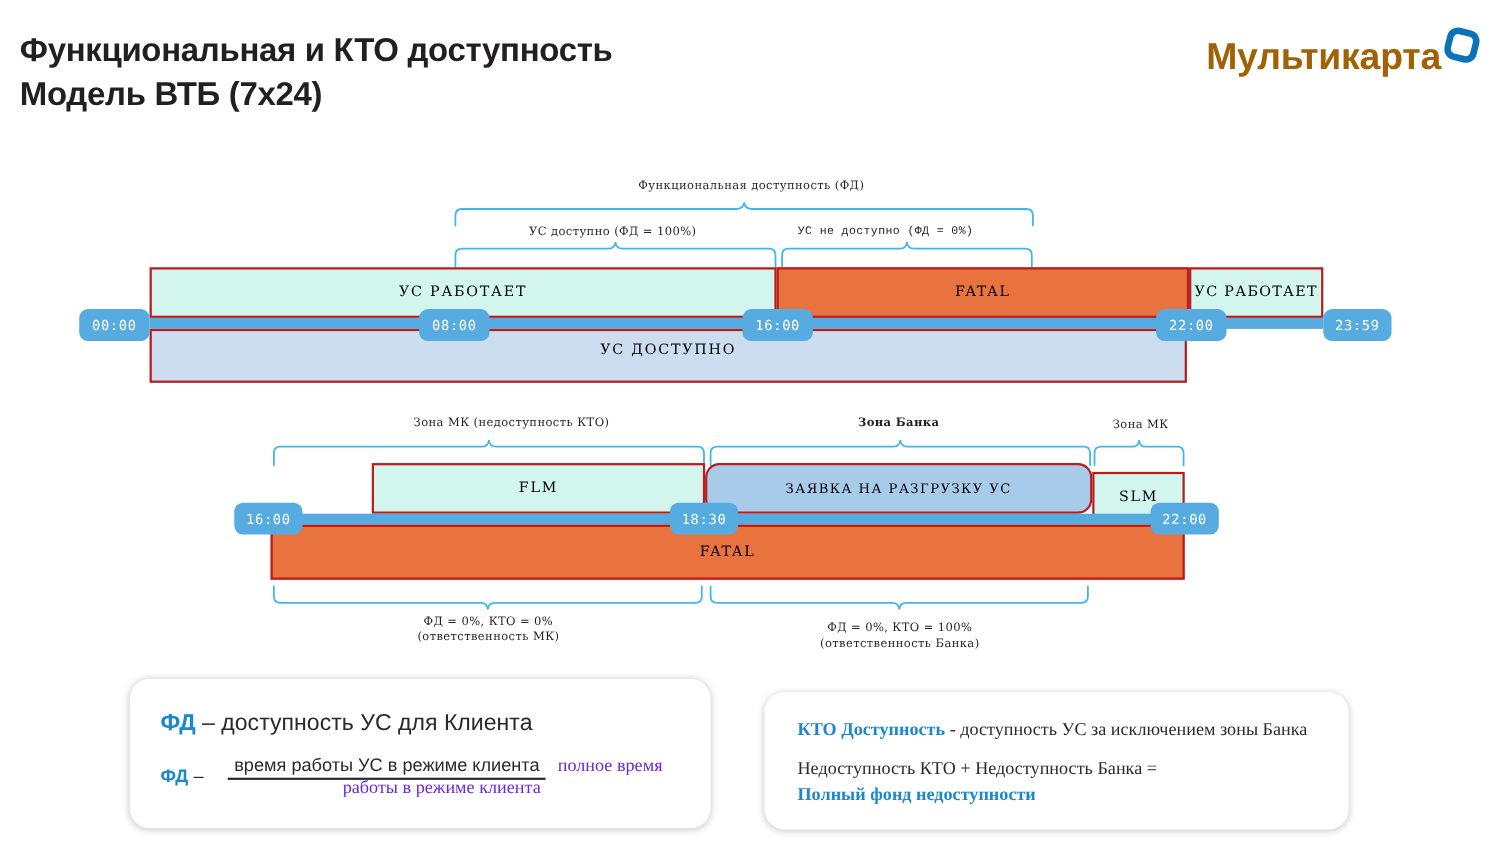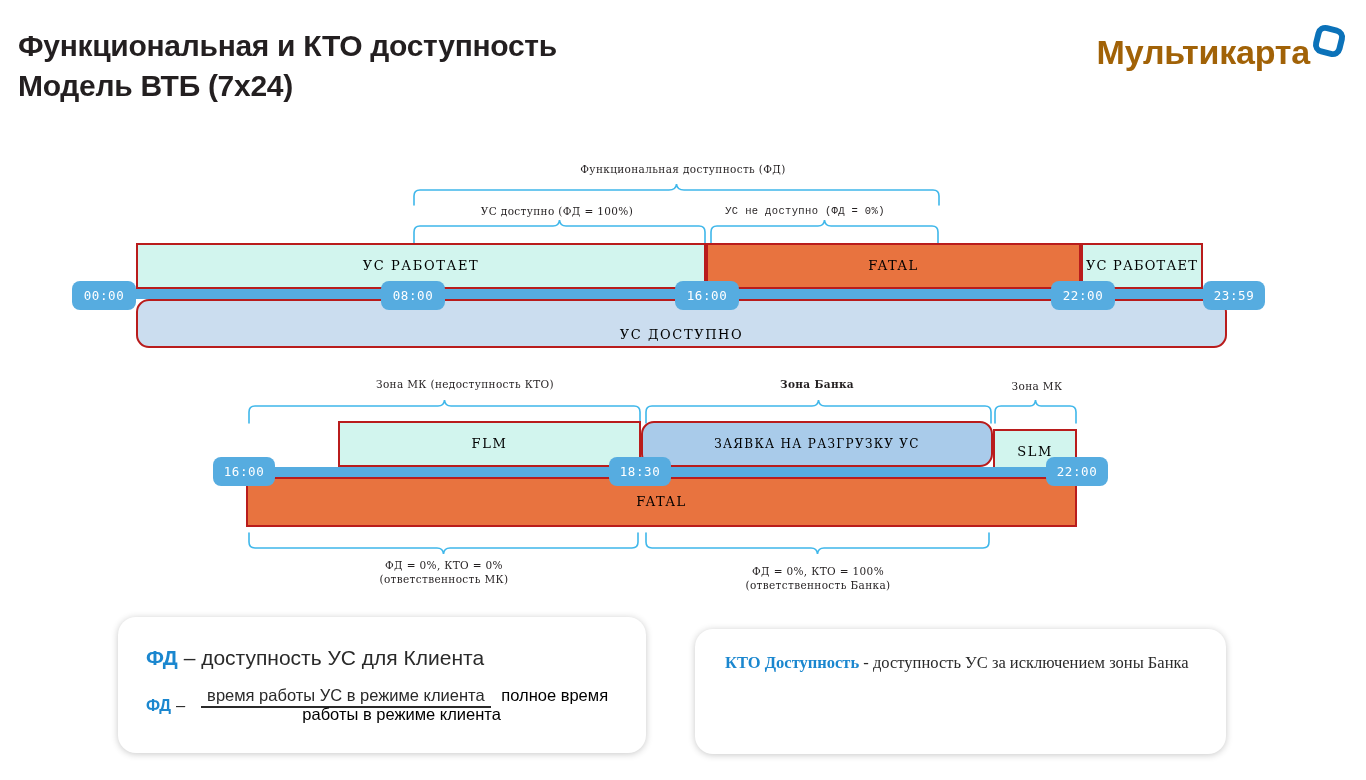"УС ДОСТУПНО" div.block { border-radius: 13px -> none; padding-top: 26px -> 10px; width: 1091px -> 943px }
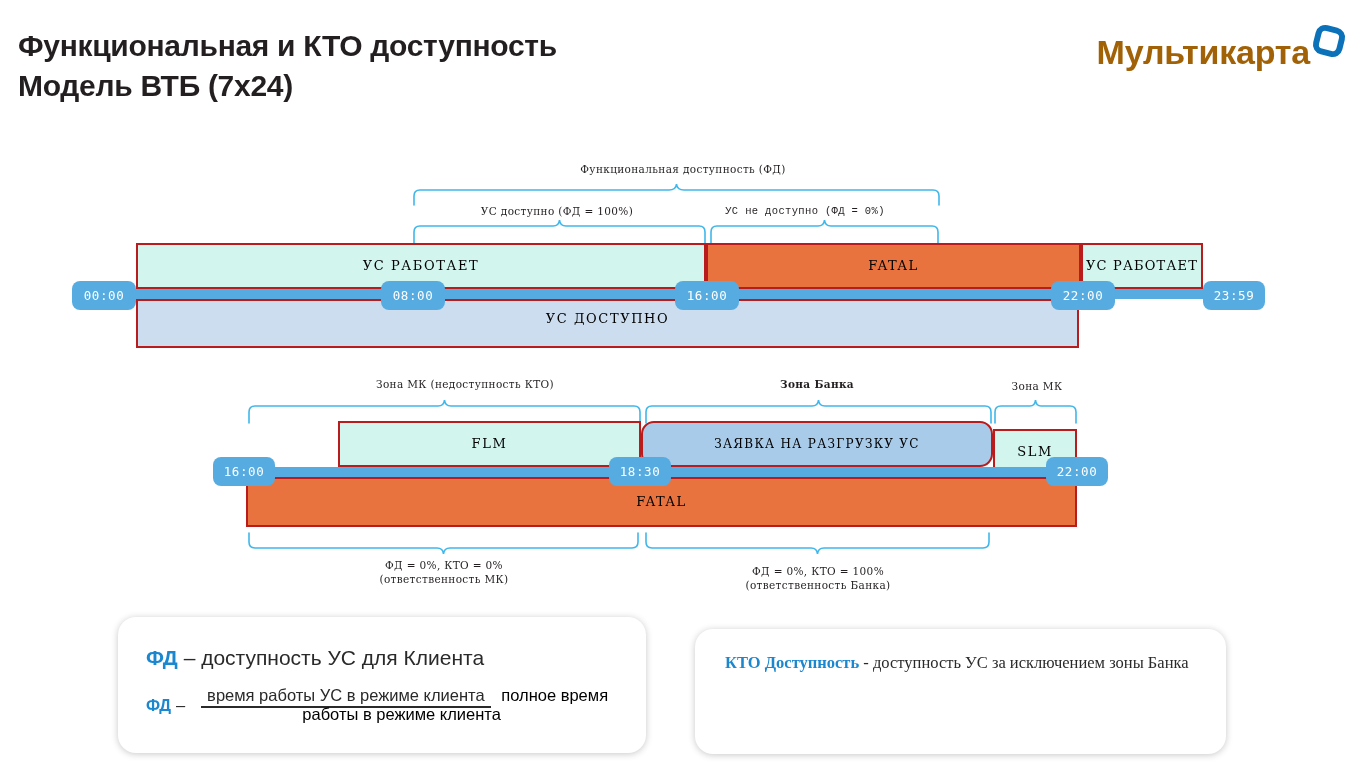"полное время работы в режиме" .frac .den { color: #000000 -> #6d28d9; font-family: none -> Liberation Serif, serif }
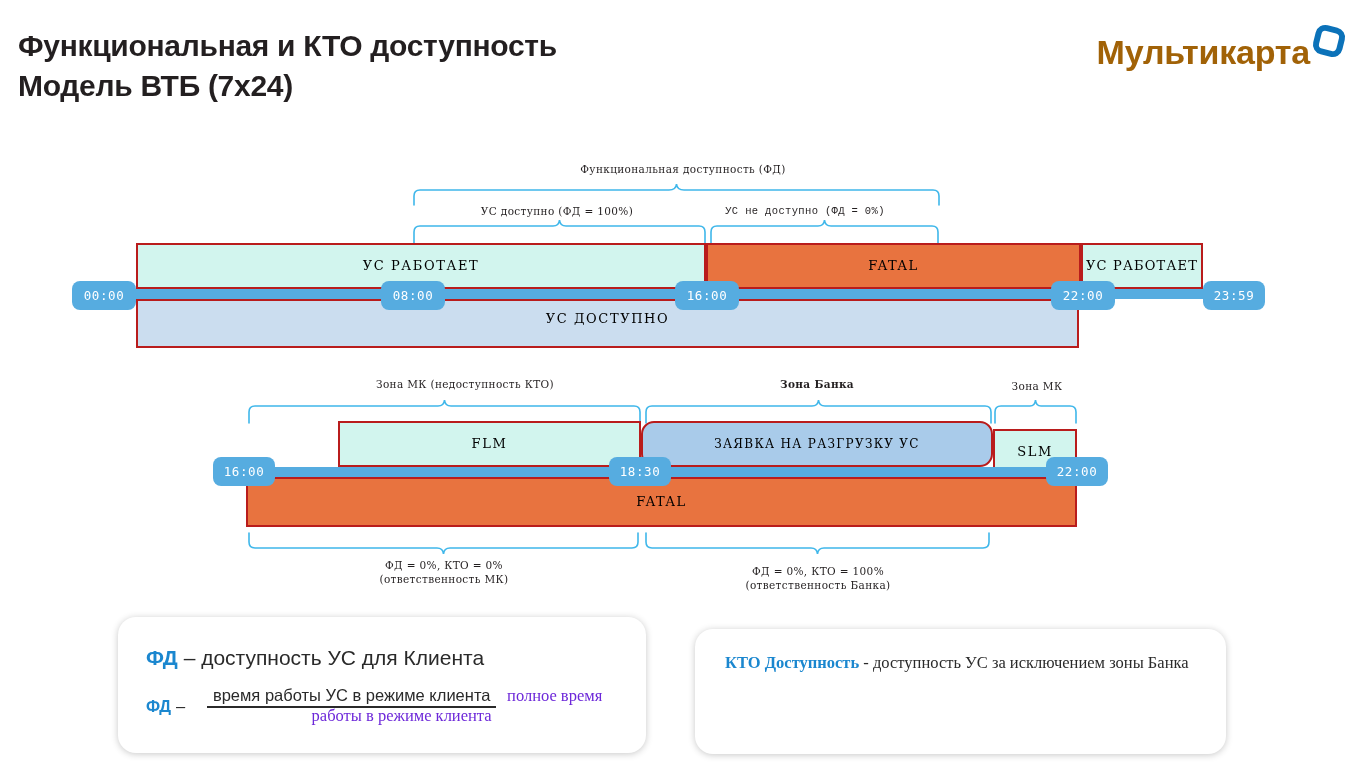"Недоступность КТО + Недоступность Банка" div.card2-line { html: none -> <div> <span>Недоступность КТО + Недоступность Банка =</span><br> <span>Полный фонд недоступности</span> </div> }
